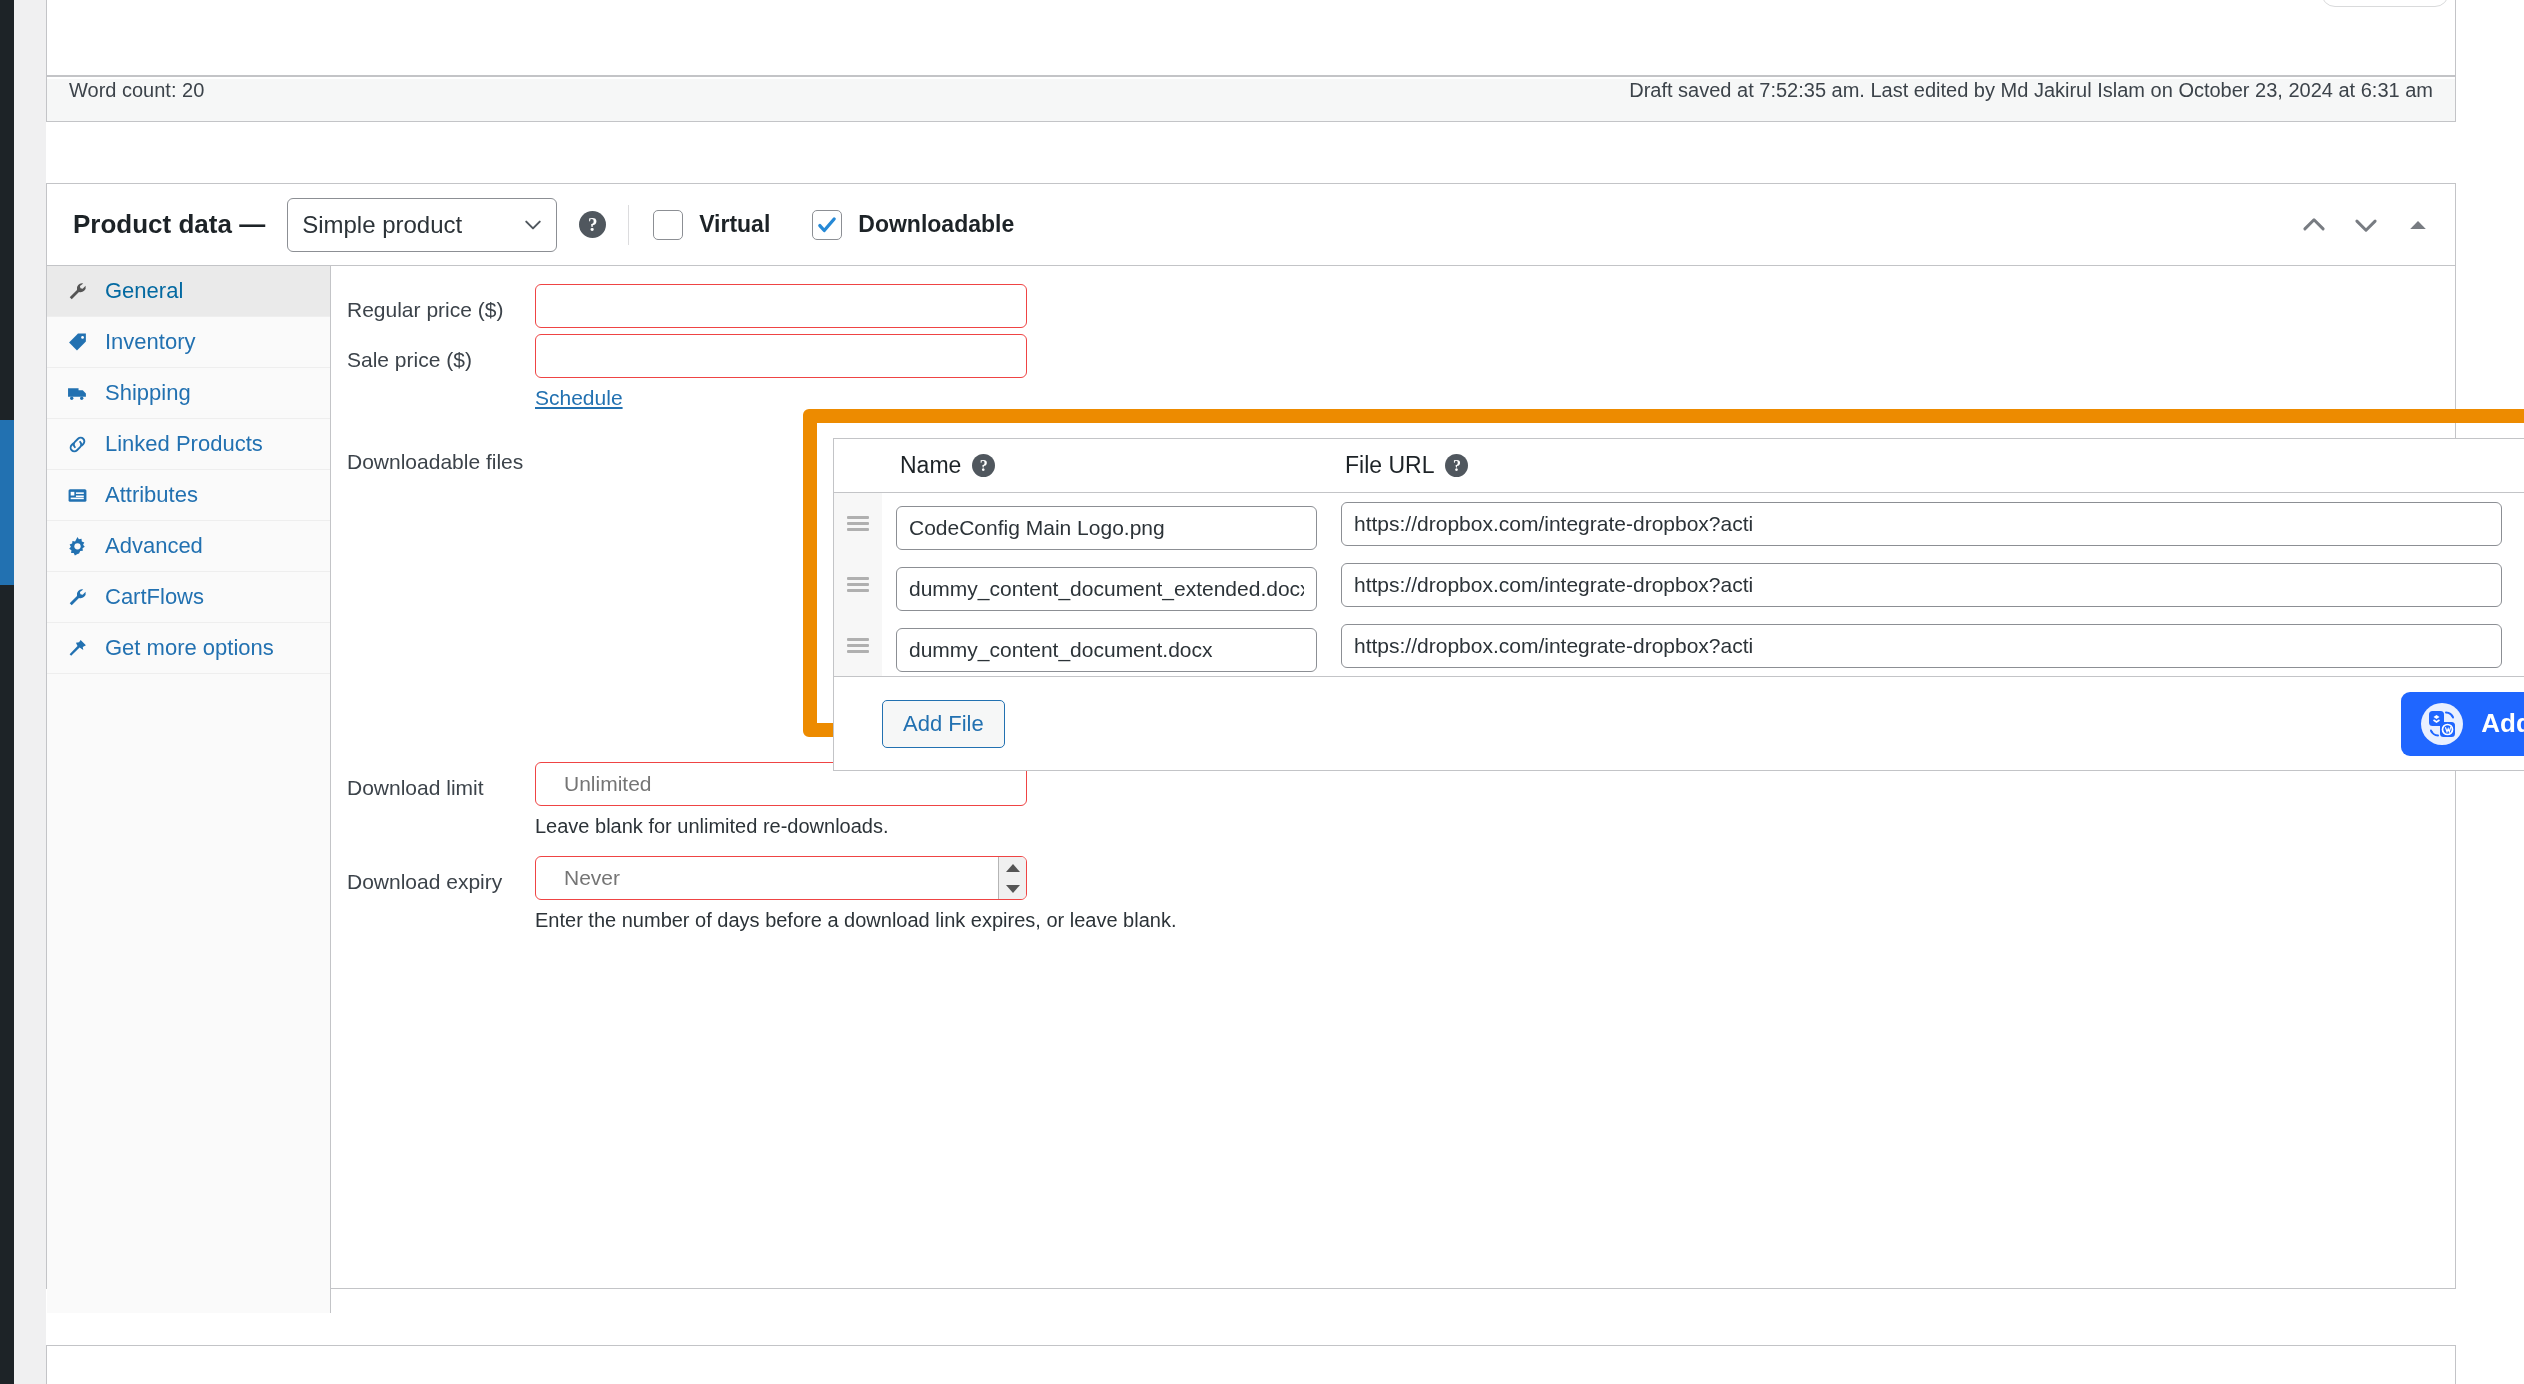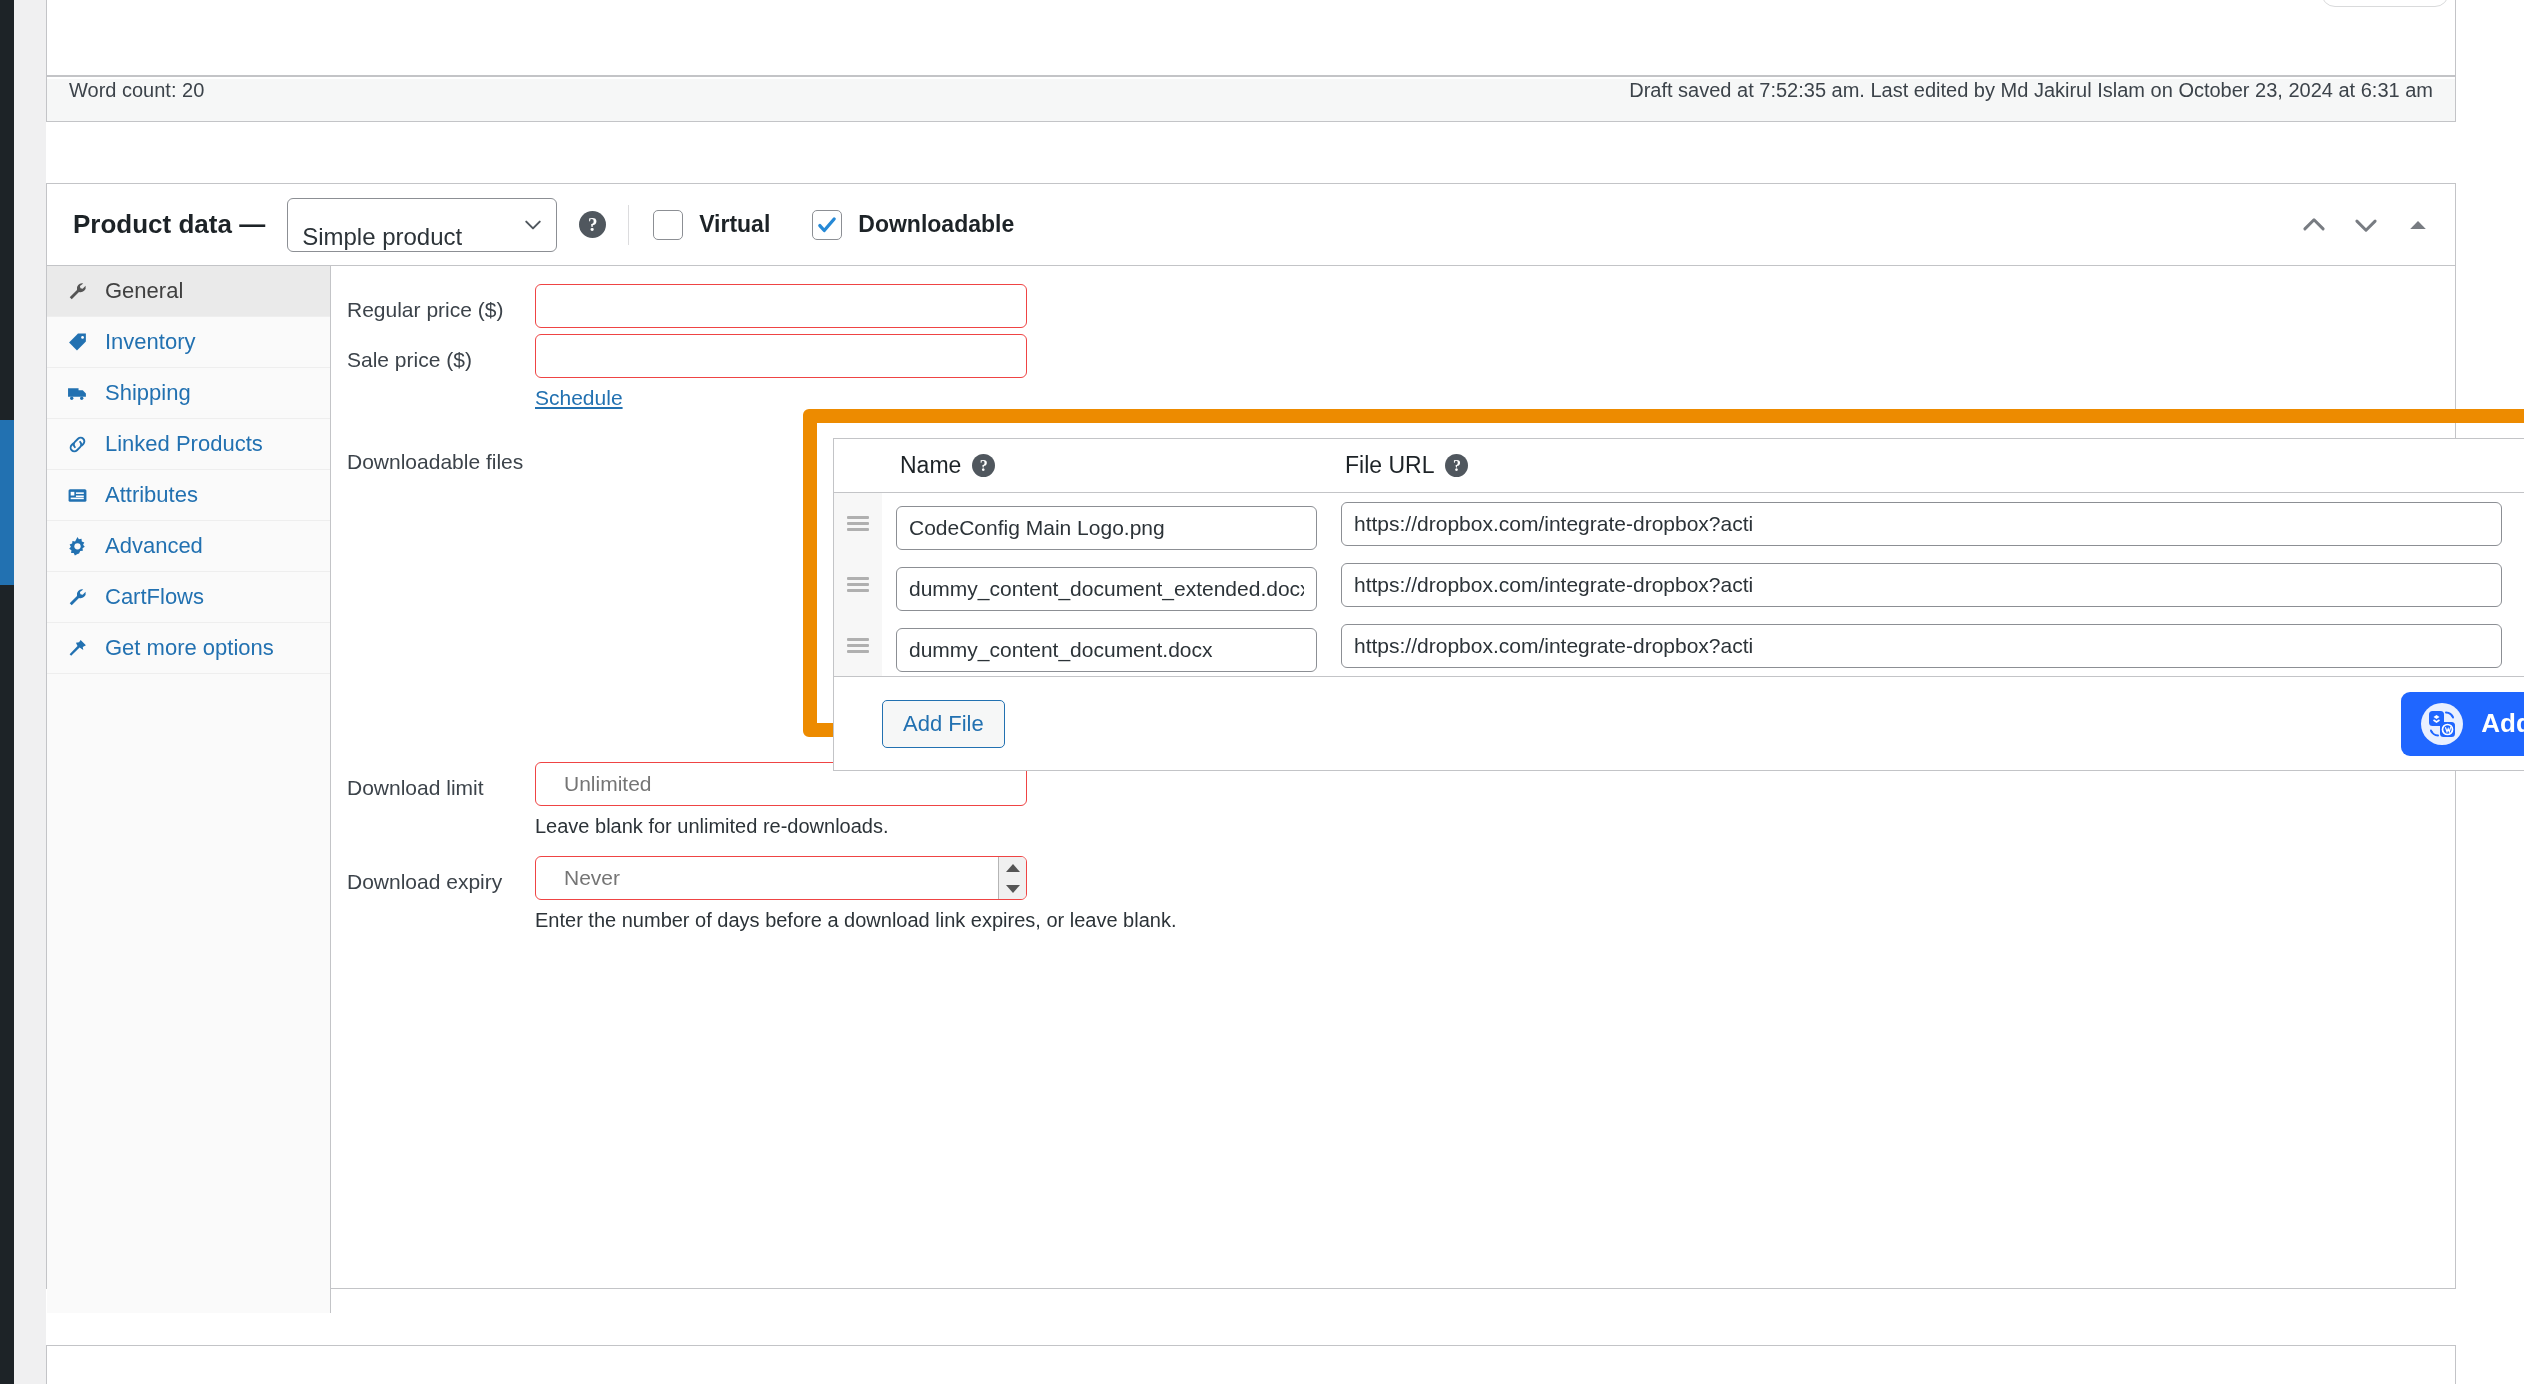"Simple product" .pd-select { align-items: flex-end -> center }
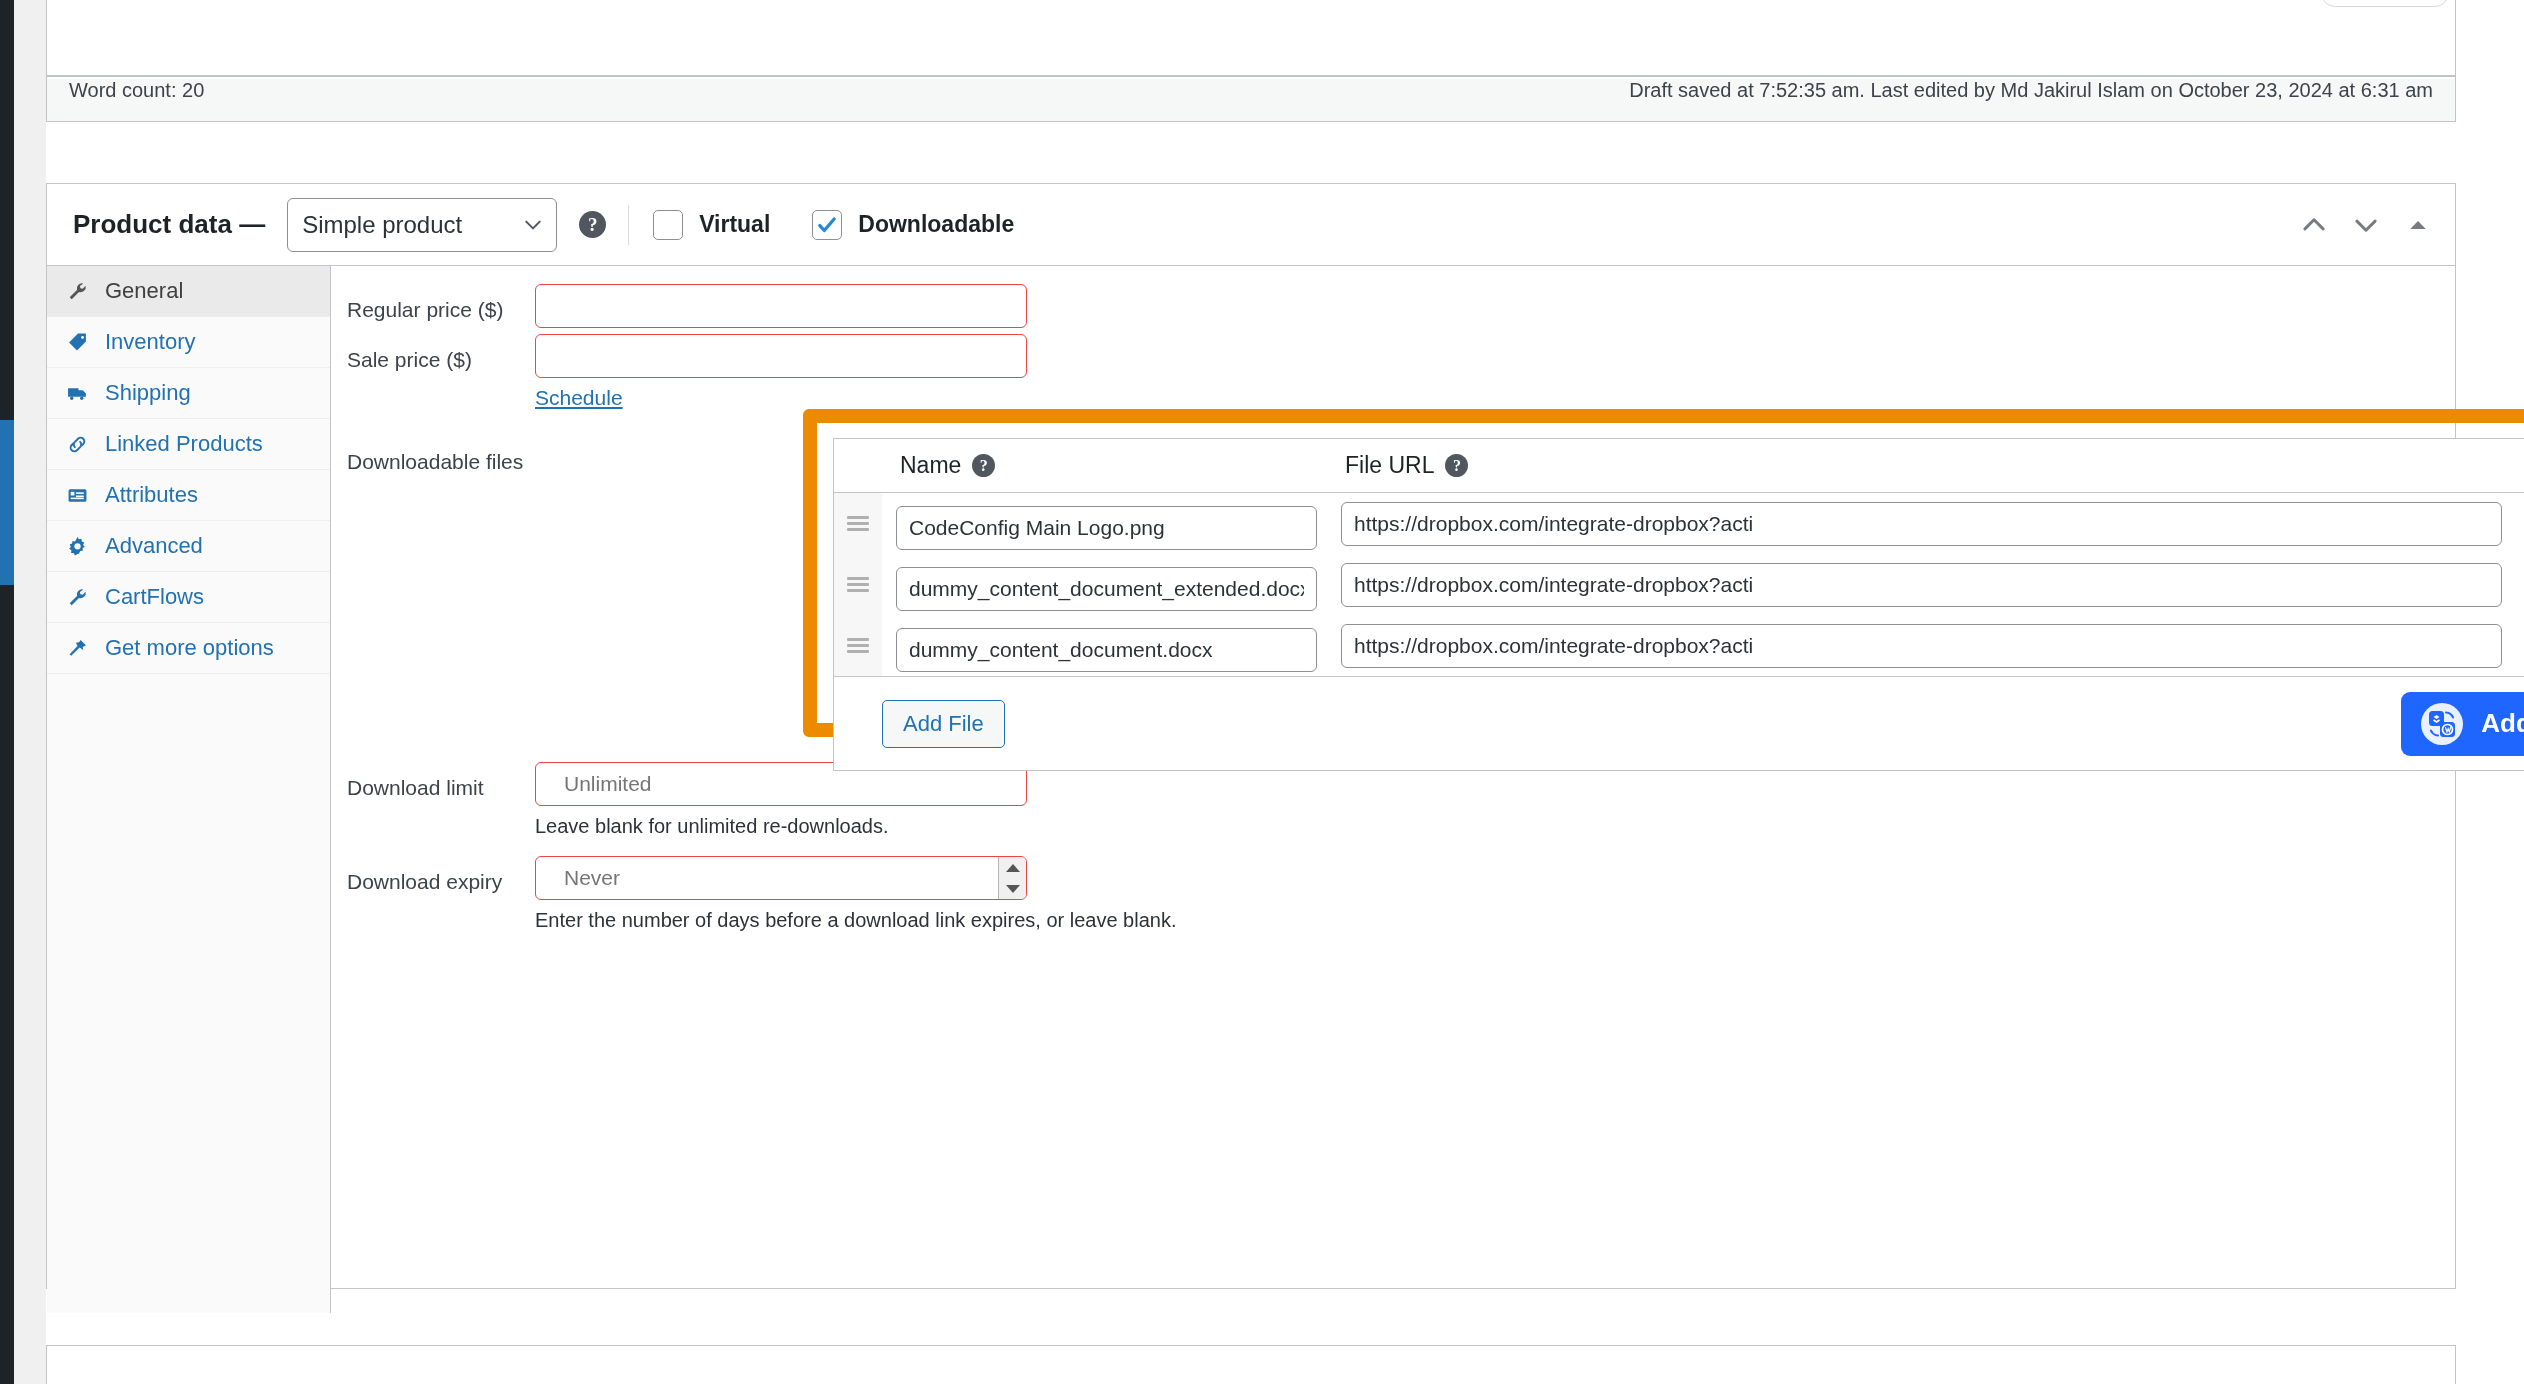"General" .tab.active { color: #404040 -> #0369a1 }
